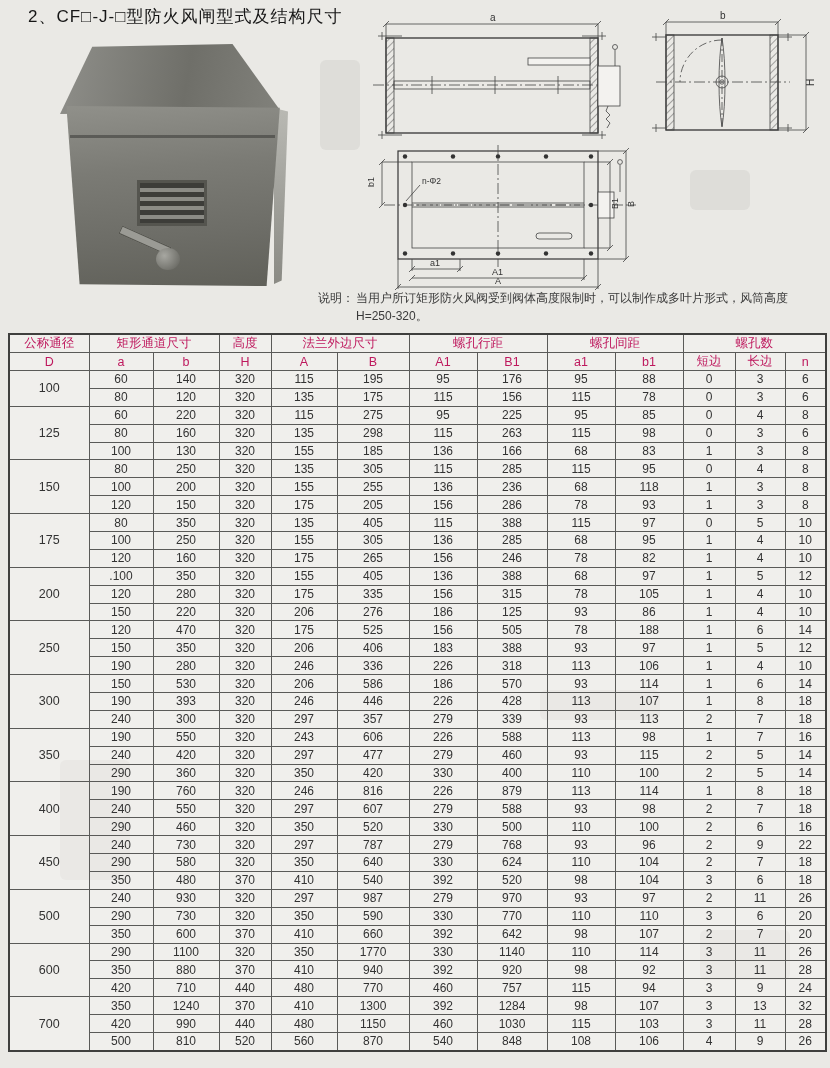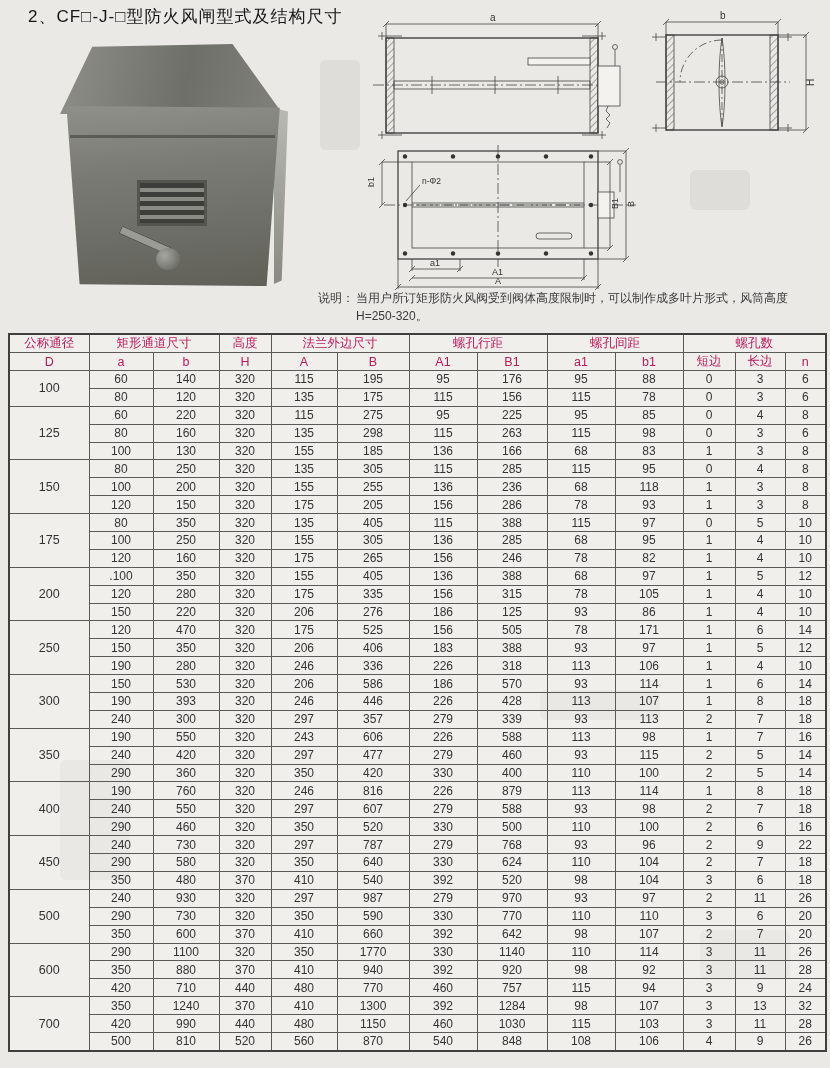"171" td { text: 171 -> 188 }
